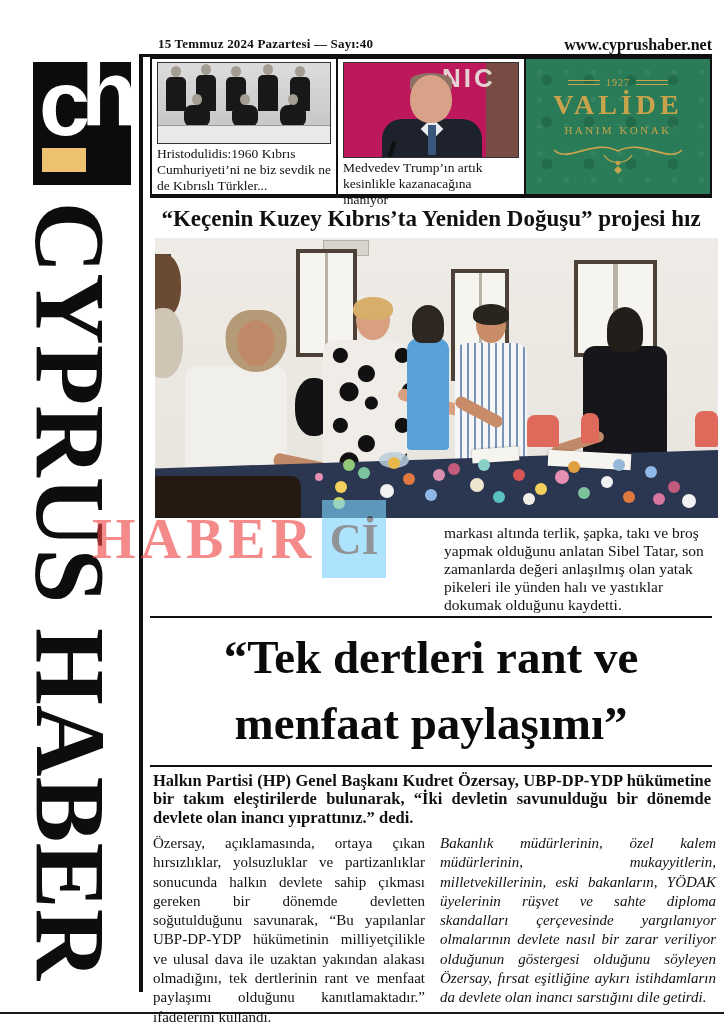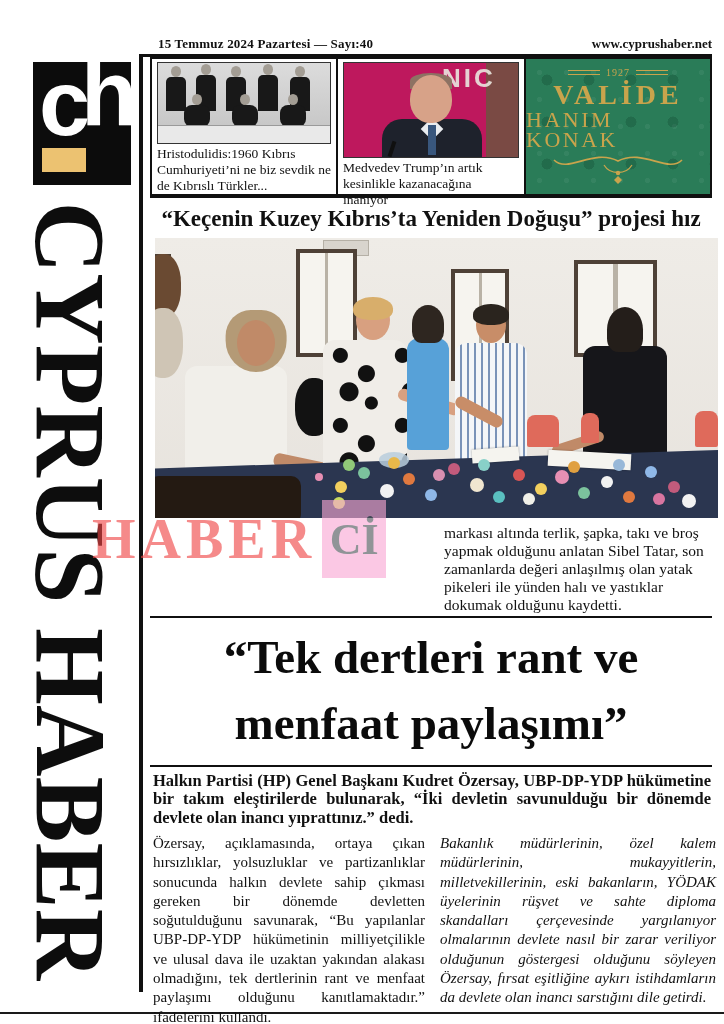"www.cyprushaber.net" .website { font-size: 13px -> 16px }
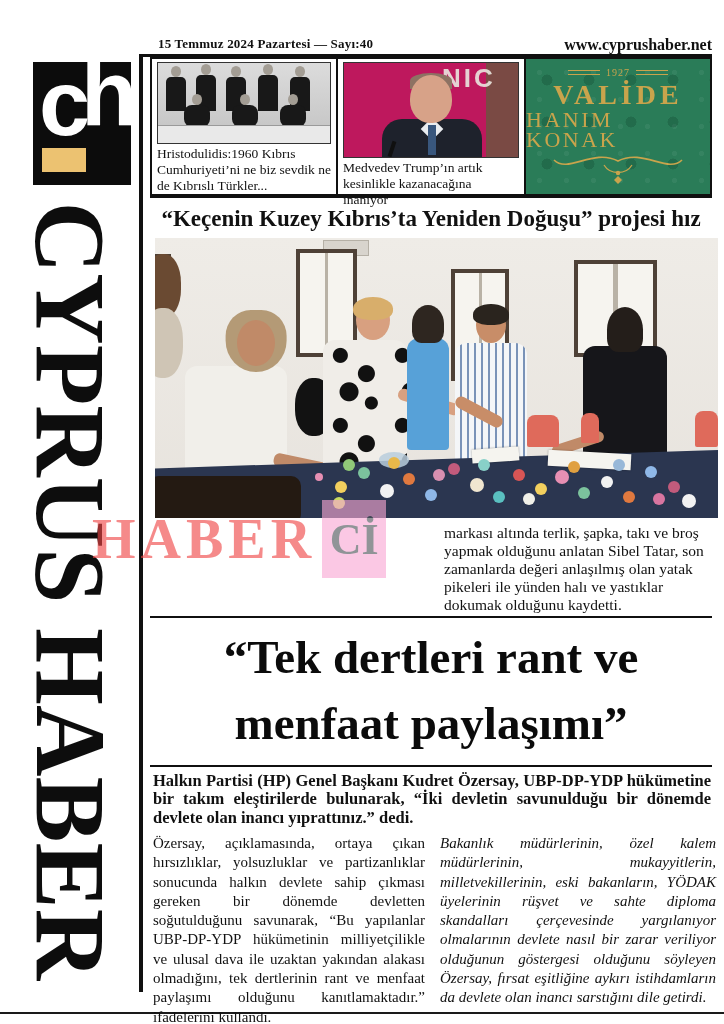"HANIM KONAK" .ad-subtitle { font-size: 22px -> 11px }
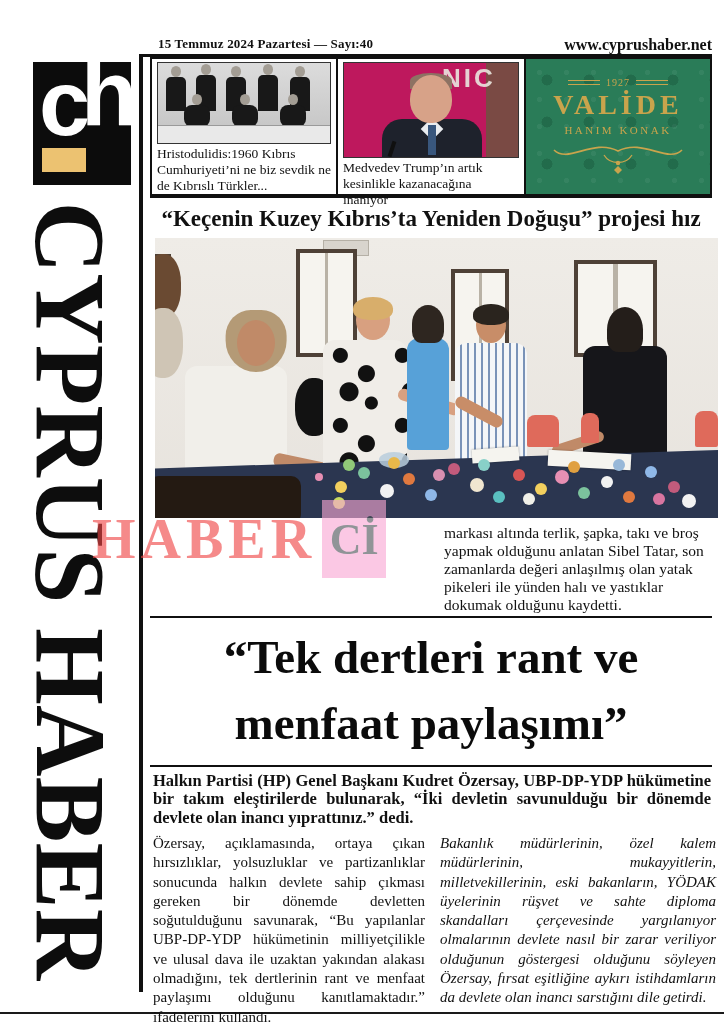"Cİ" .wm-box { background: #f9a8d4 -> #7dd3fc }
